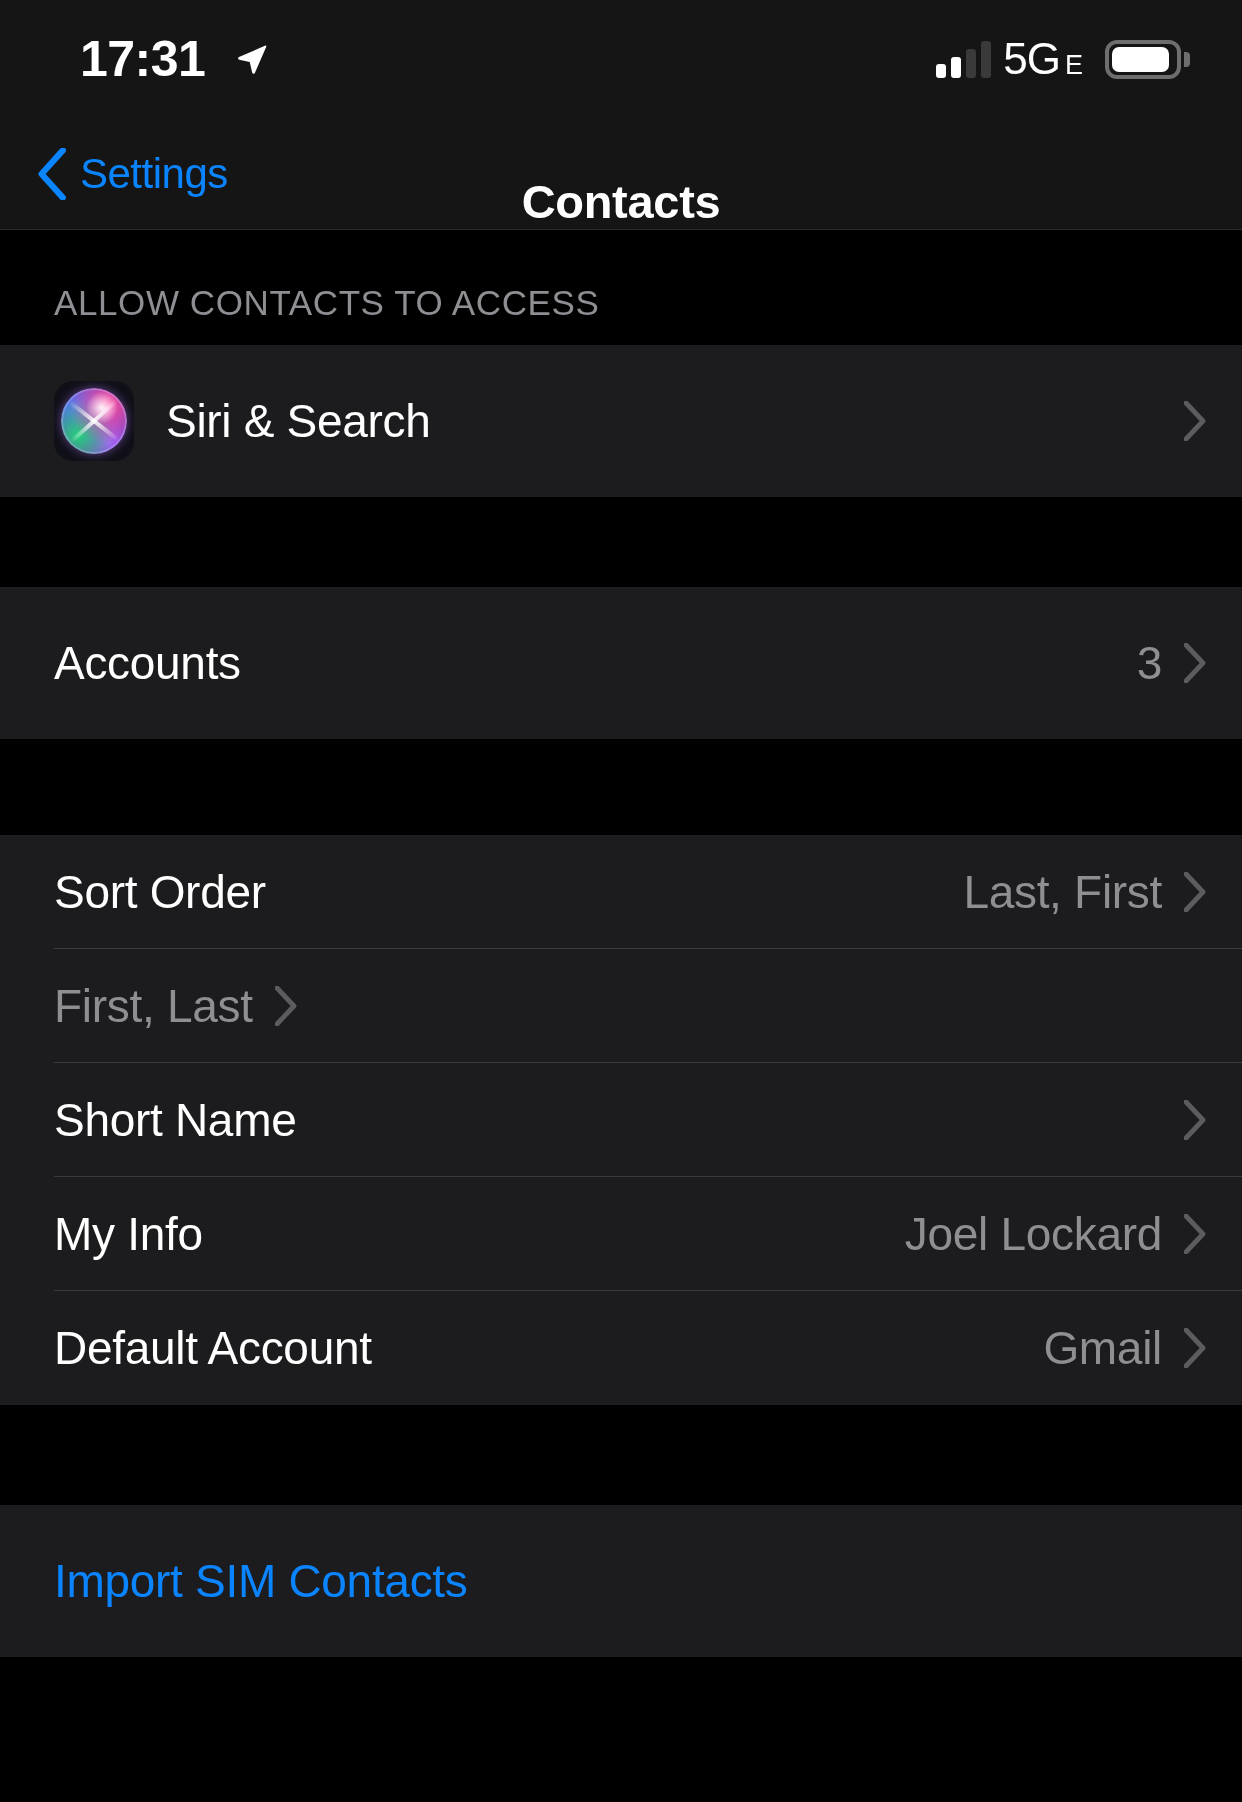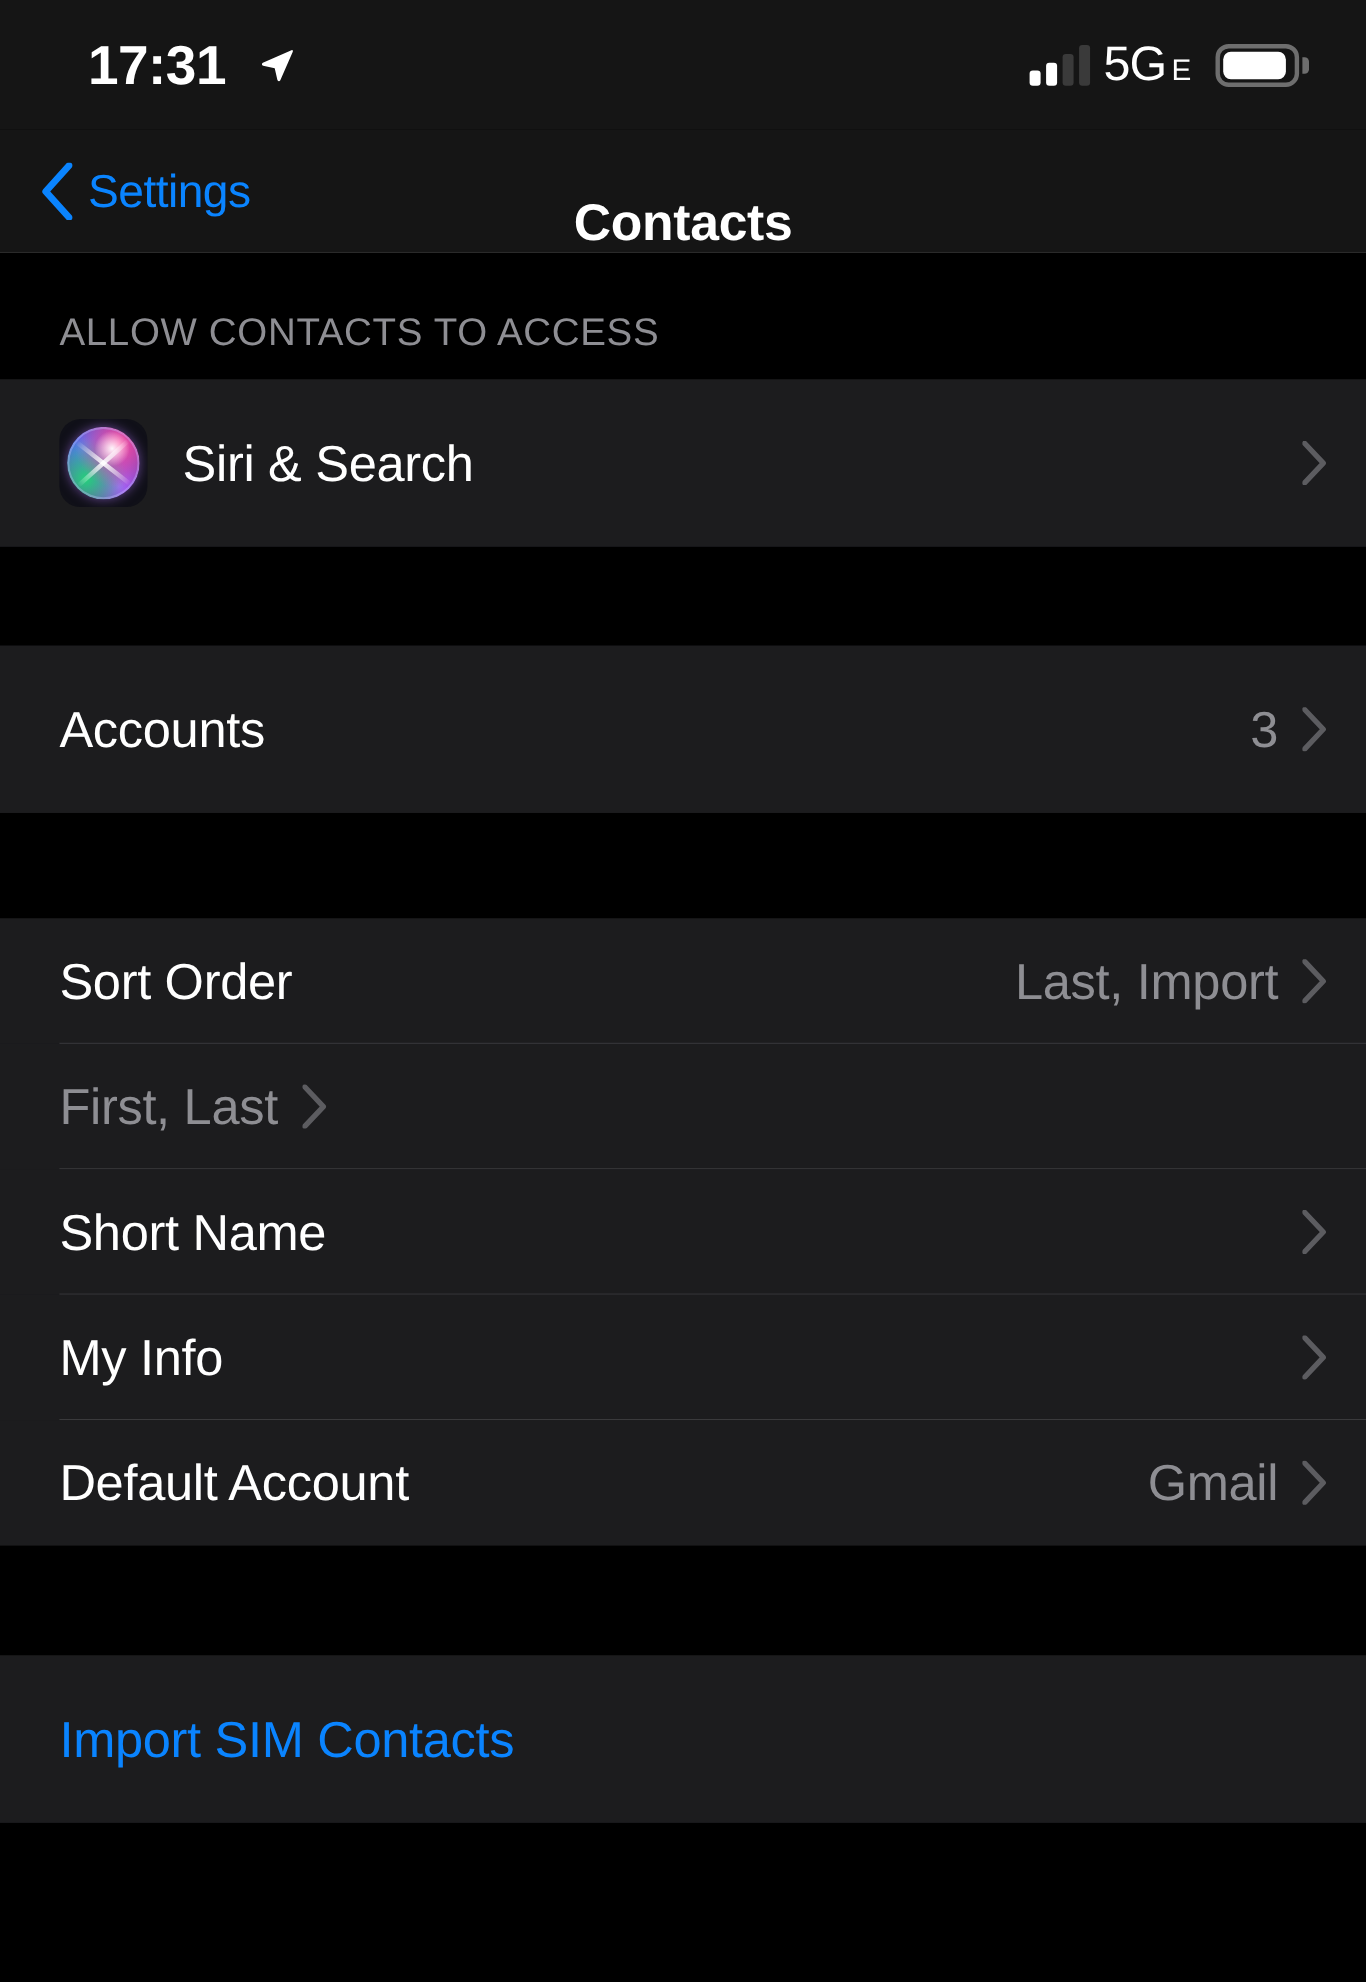"Last, Import" span.row-value { text: Import -> First }
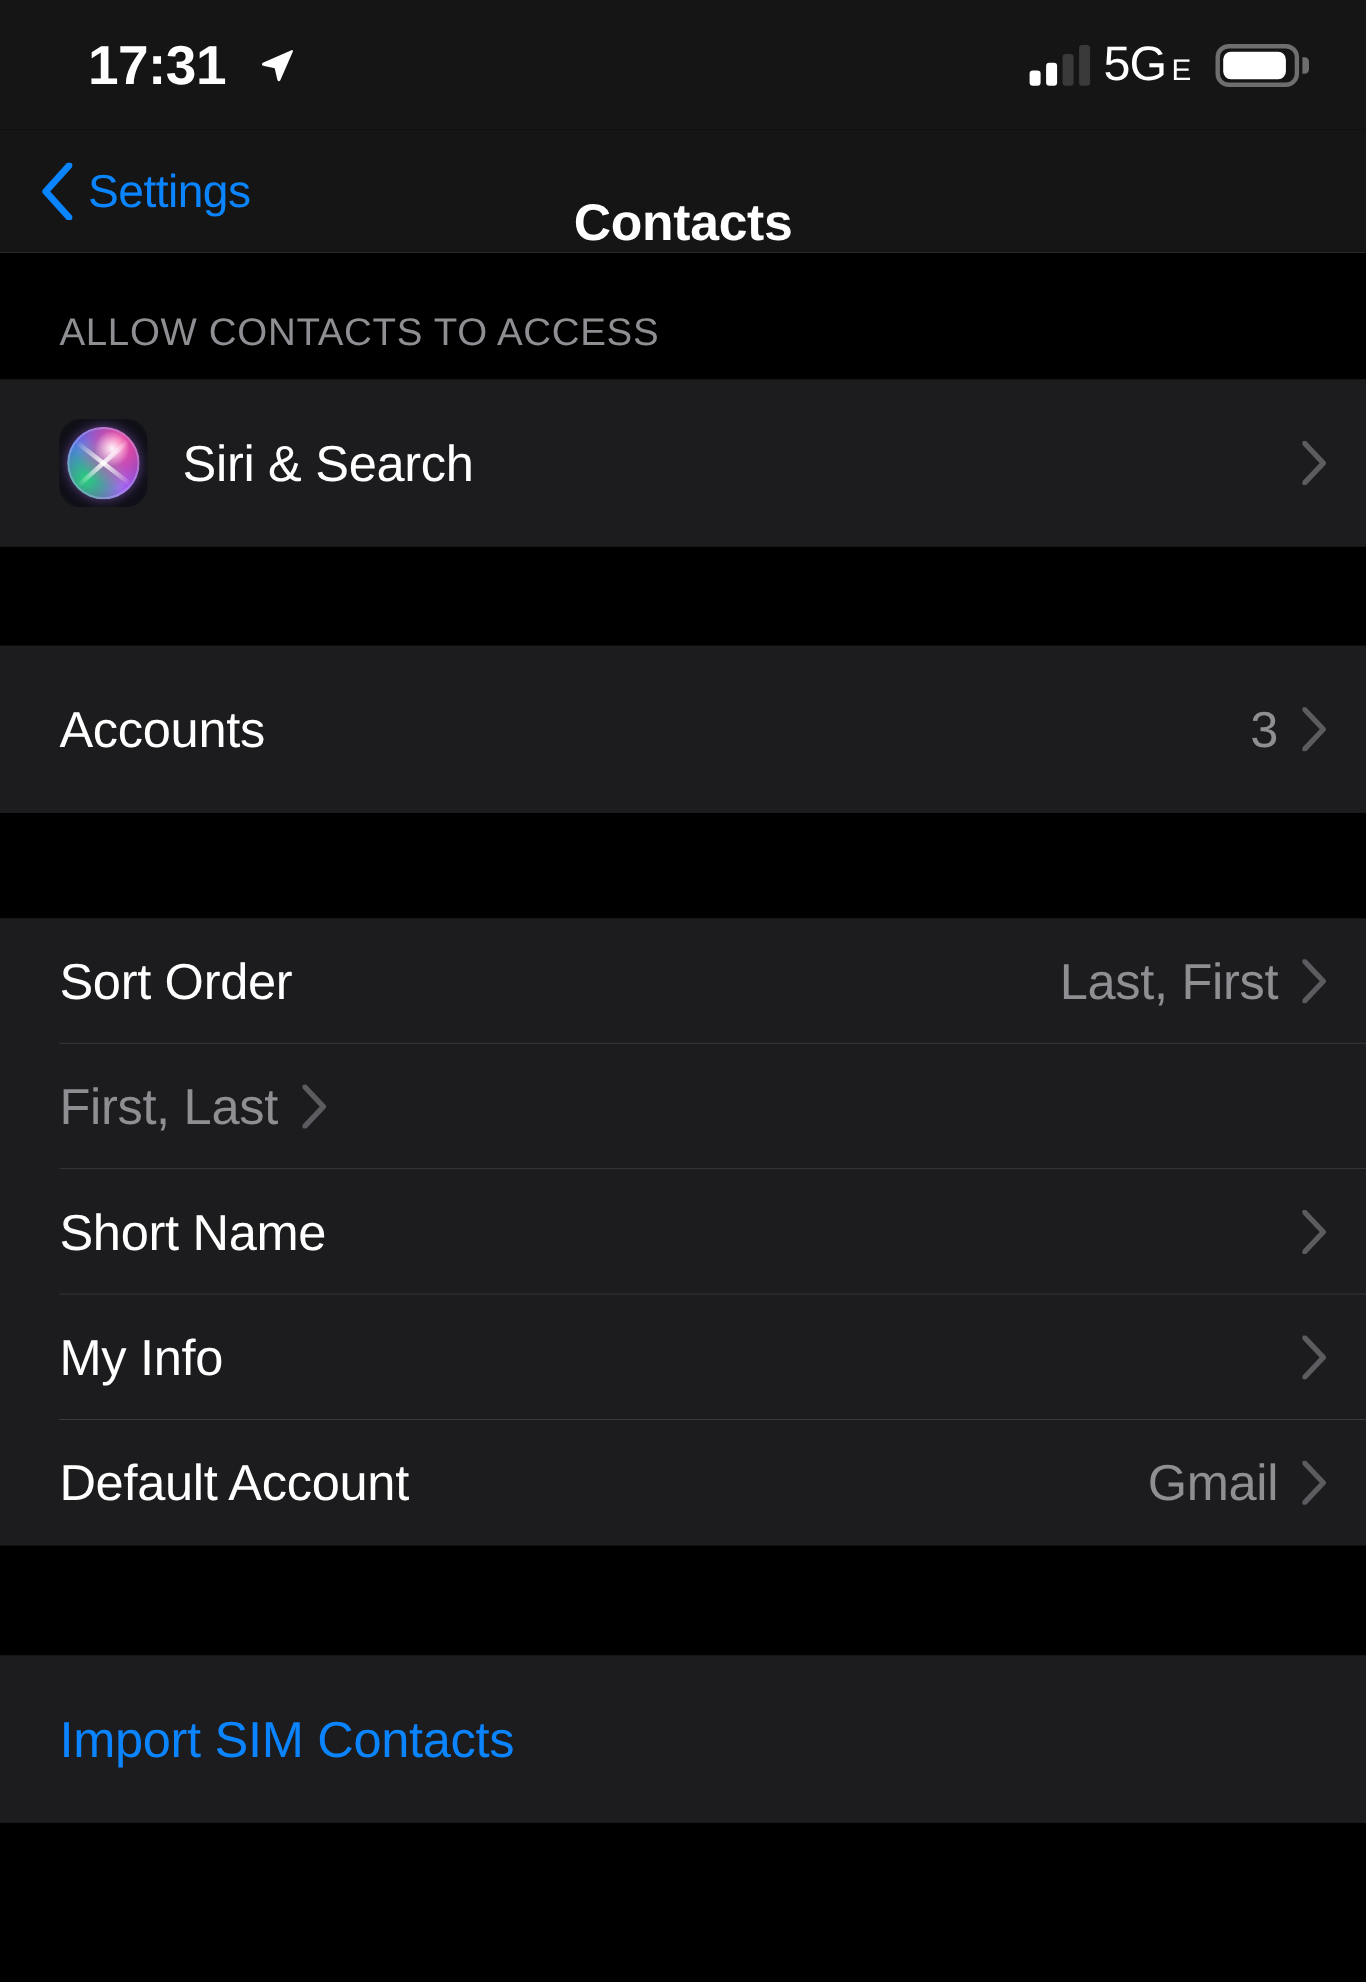"Joel Lockard" span.row-value { html: none -> <span>Joel Lockard</span> }
